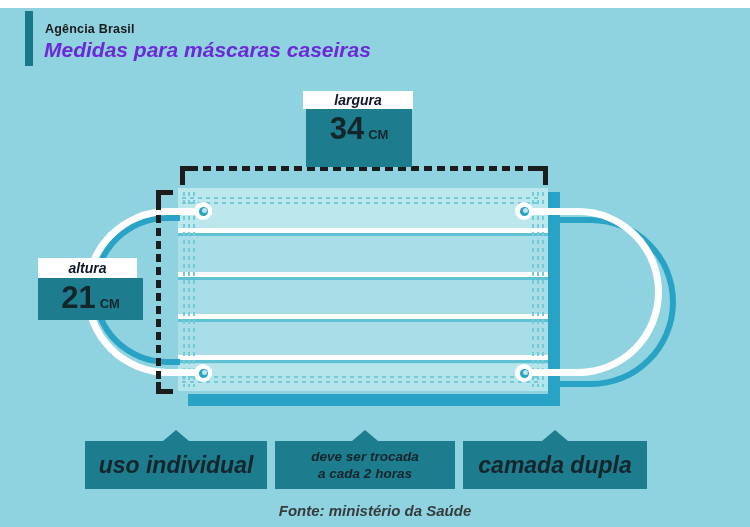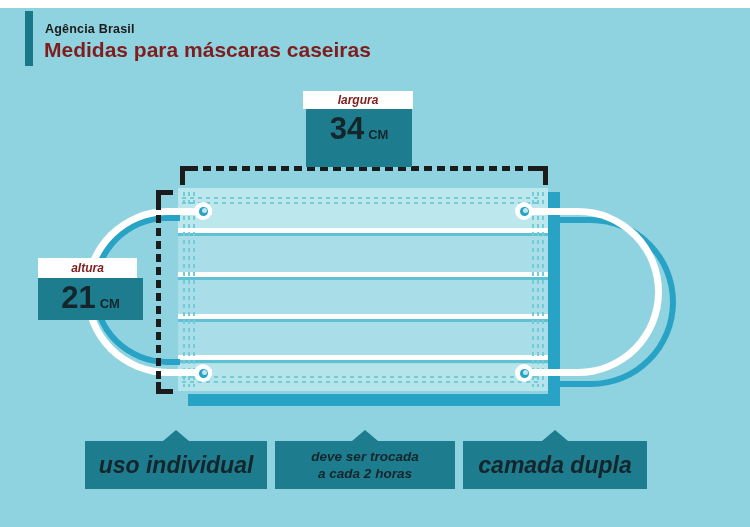"Medidas para máscaras caseiras" .title { color: #7f1d1d -> #6d28d9; font-style: none -> italic }
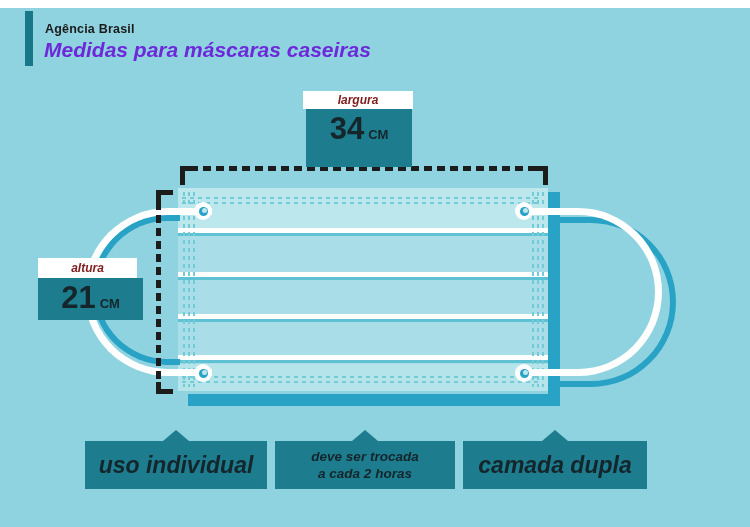"largura" .meas-name { color: #7f1d1d -> #0f172a; font-size: 12px -> 14px }
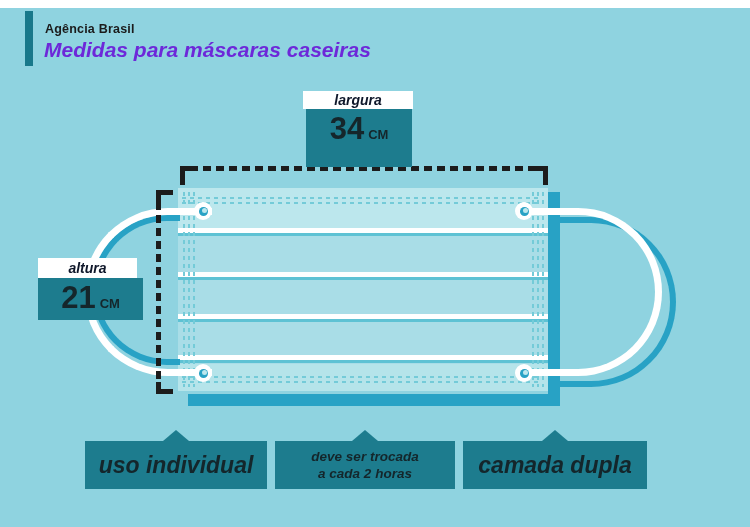"Fonte: ministério da Saúde" div.footer { html: none -> <div>Fonte: ministério da Saúde</div> }
